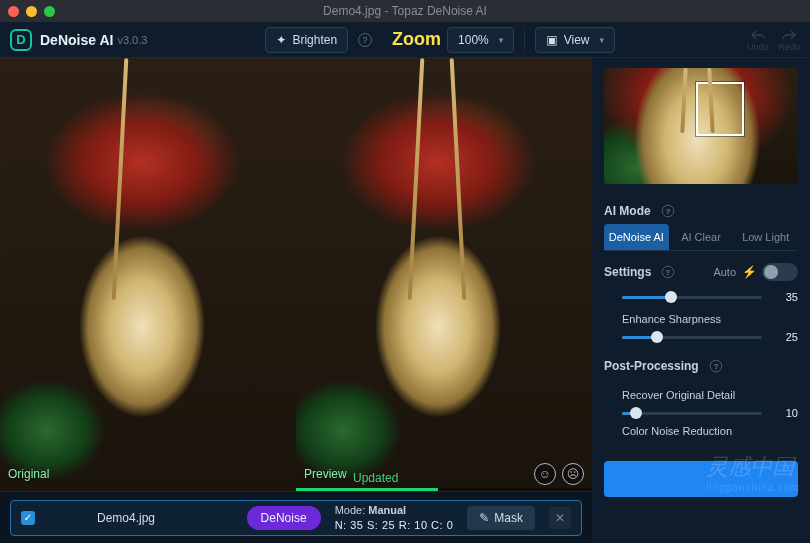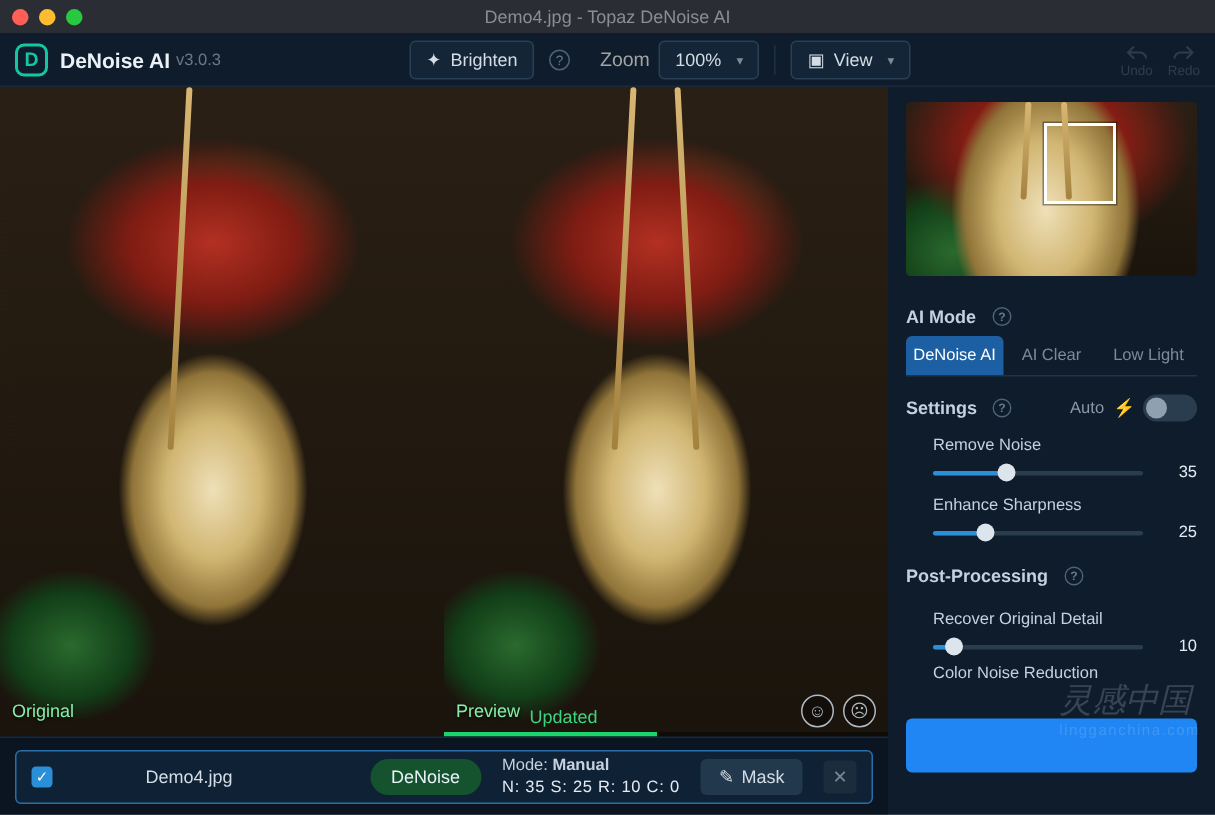"Zoom" .zoom-label { color: #a3a3a3 -> #fde047; font-size: 13px -> 18px; font-weight: none -> bold }
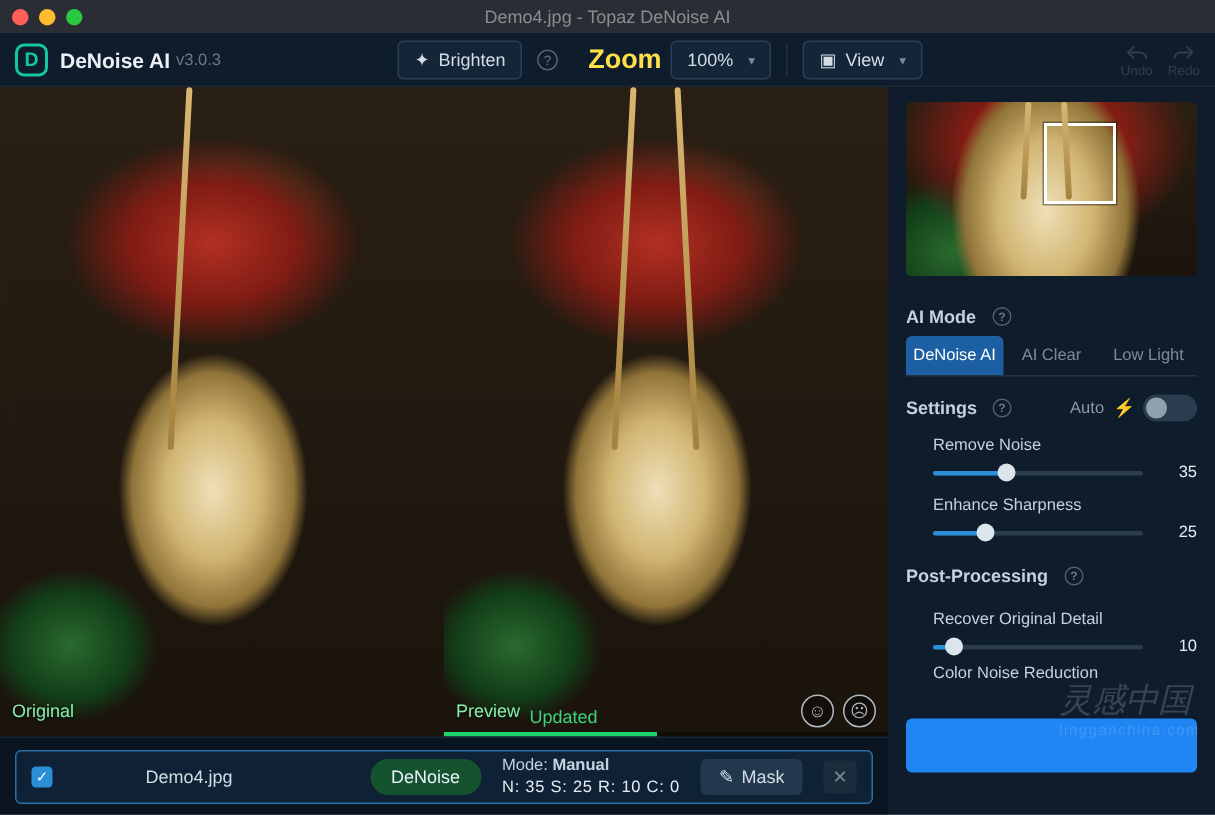"Remove Noise" div.slider-label { html: <div>Remove Noise</div> -> none }
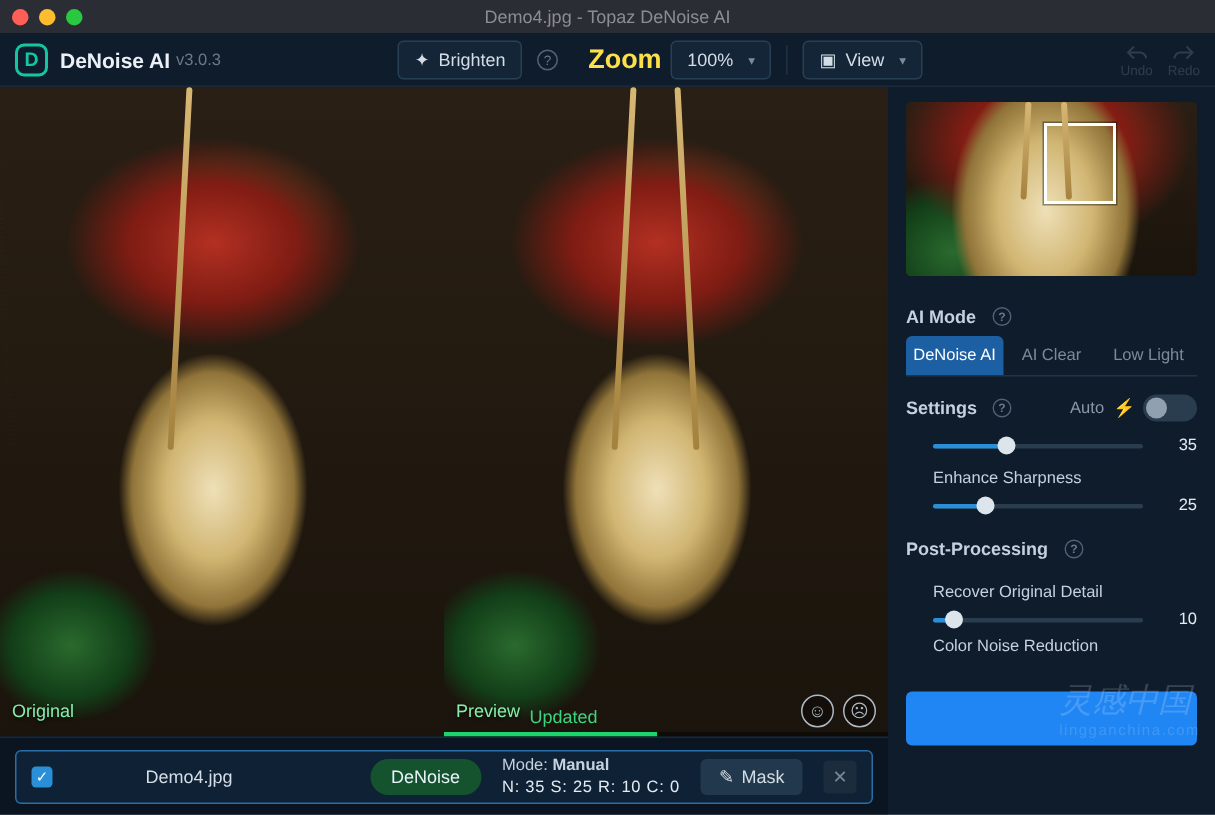"DeNoise" .pill { background: #14532d -> #6d28d9 }
